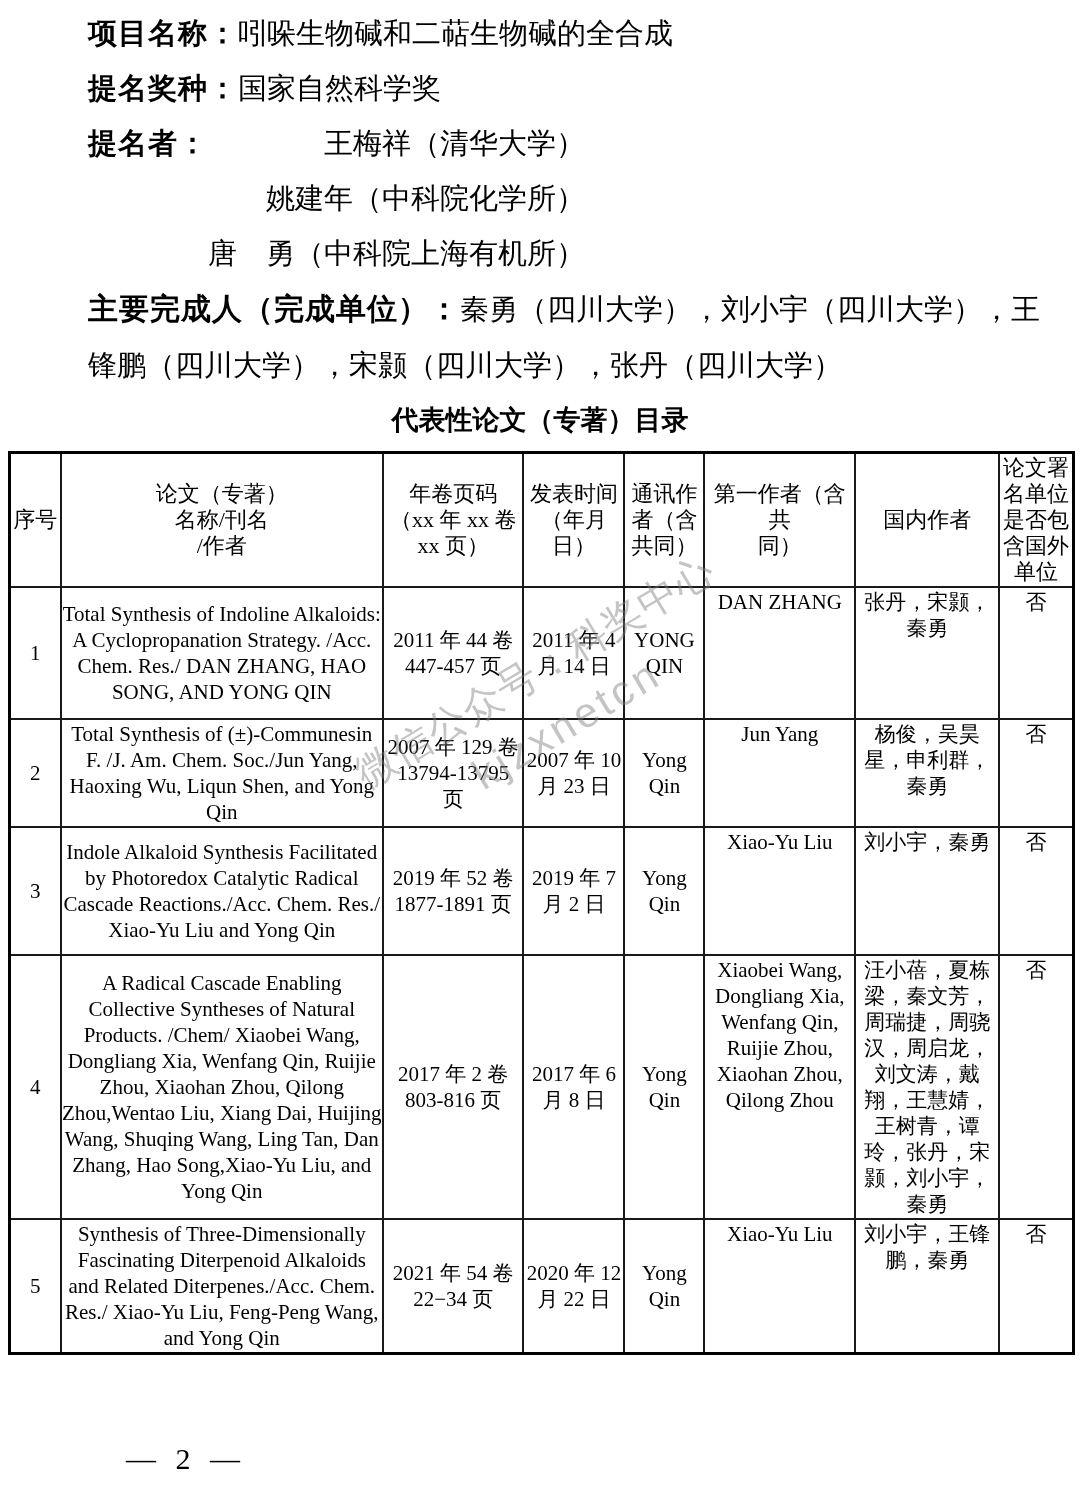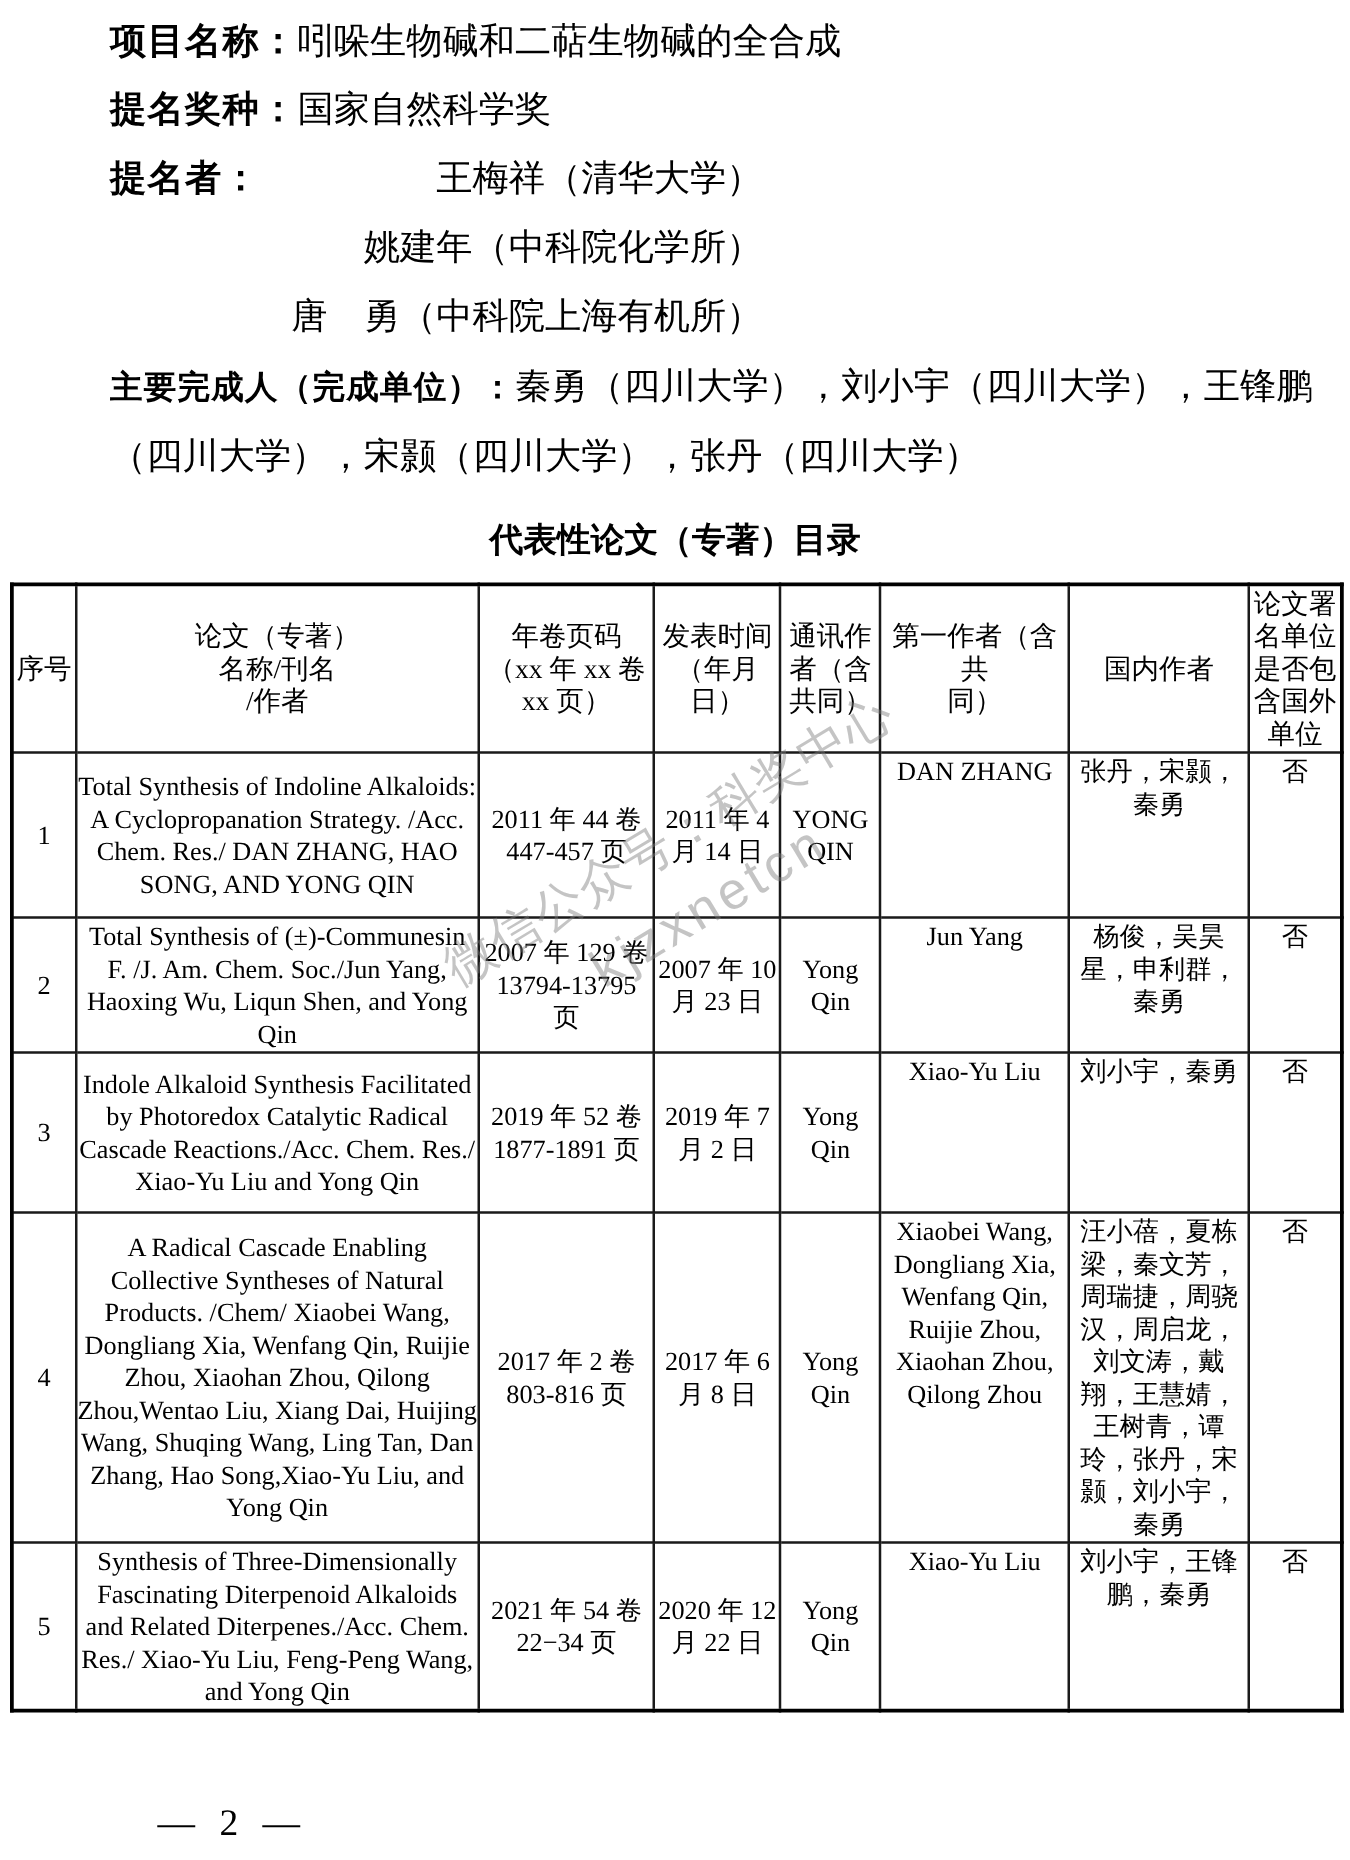"提名者：" .nominator-row { gap: 25px -> none }
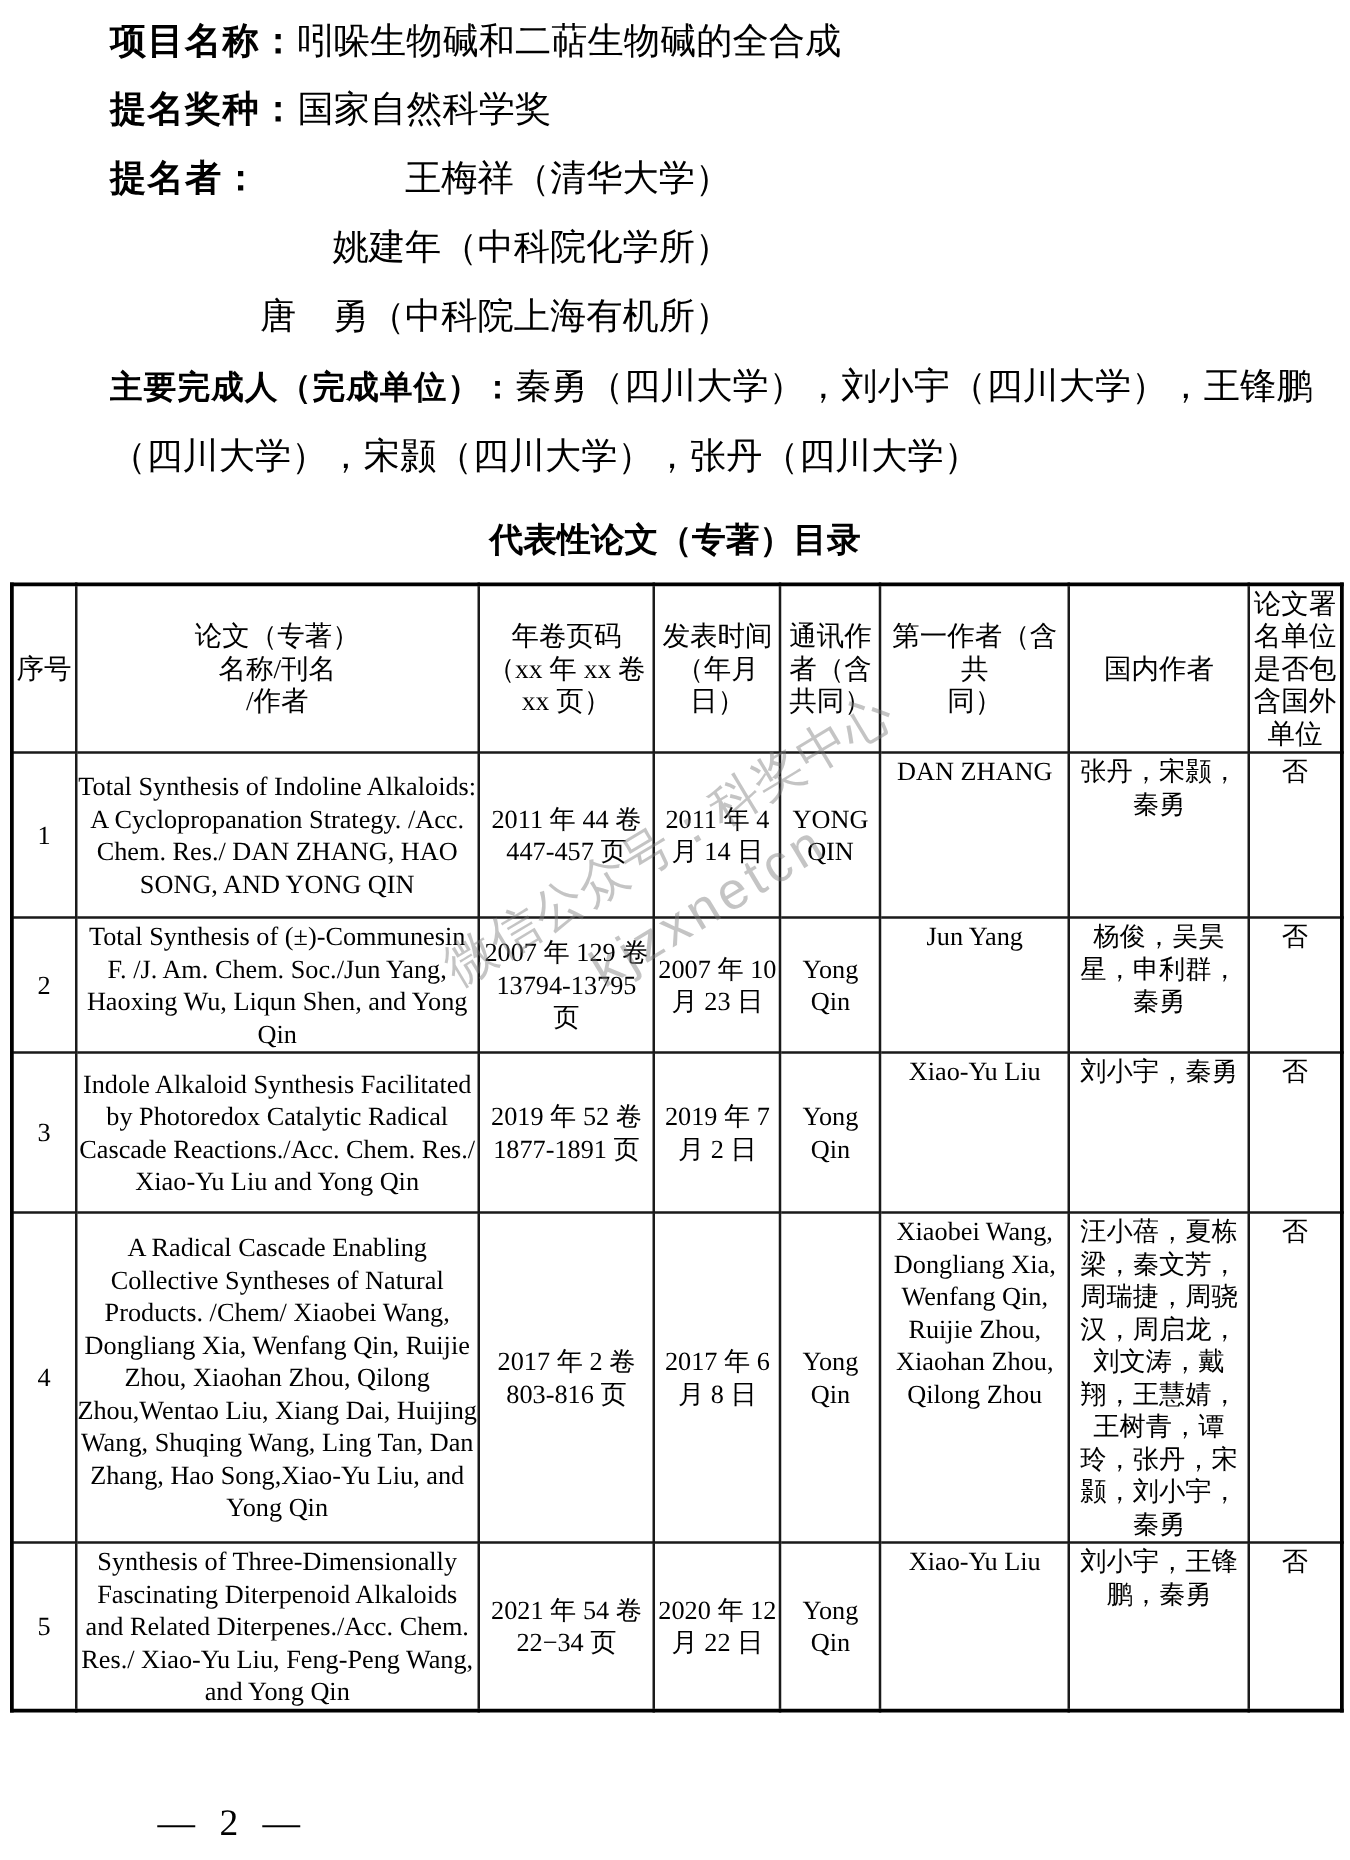"主要完成人（完成单位）：" .completers-par .doc-label { font-size: 26px -> 30px }
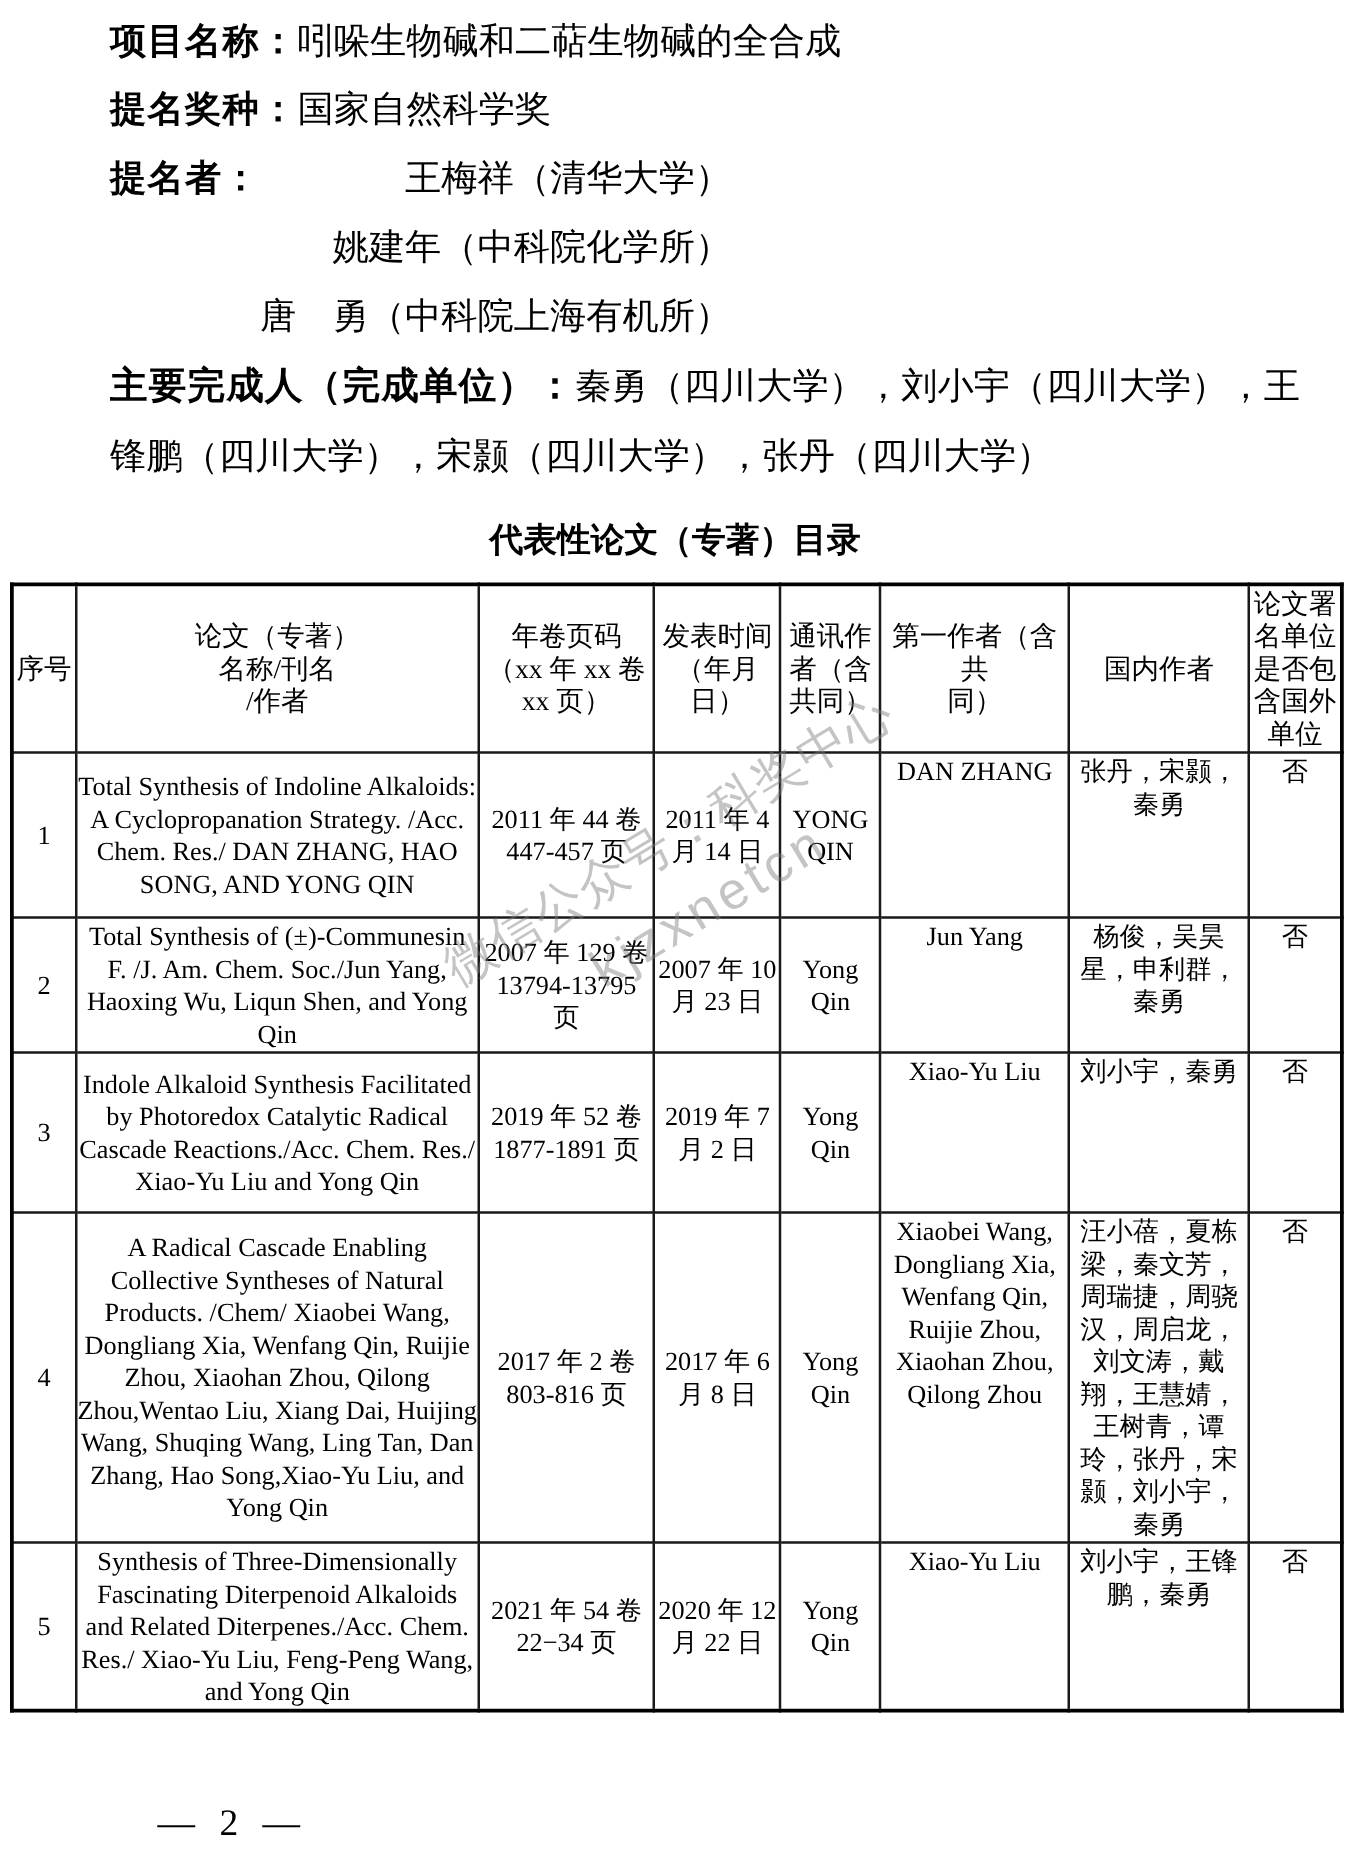"代表性论文（专著）目录" .table-title { font-family: Liberation Mono, monospace -> Liberation Sans, sans-serif; margin-top: 23px -> 8px }
